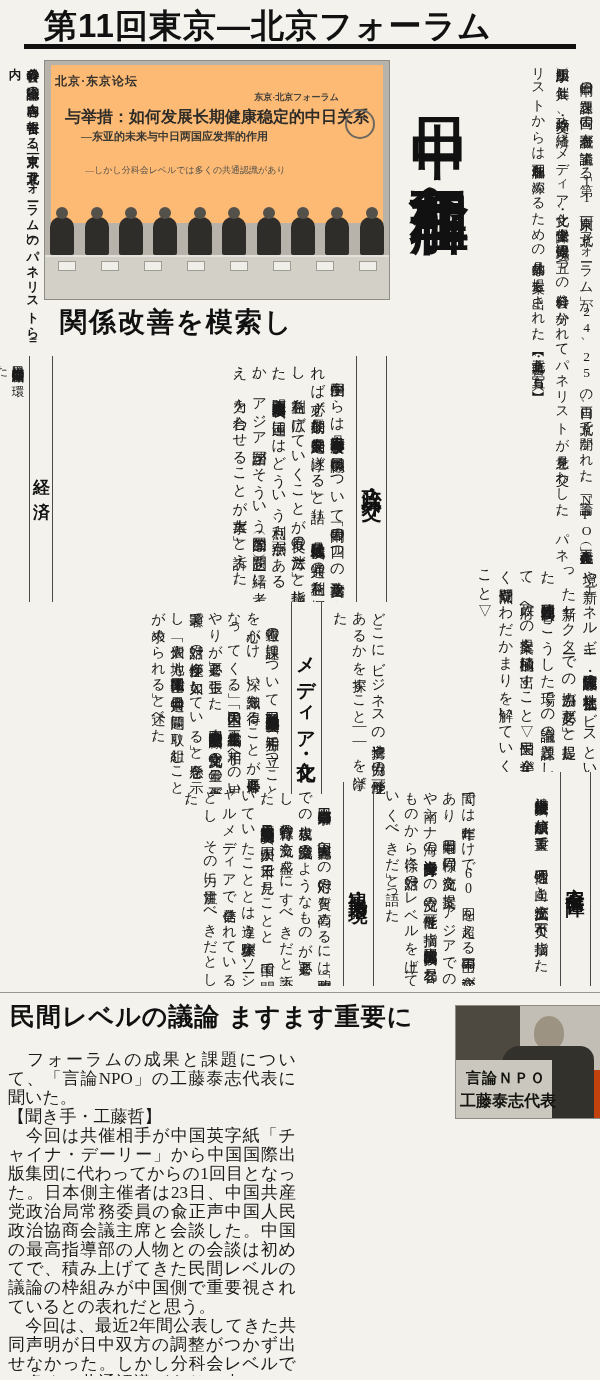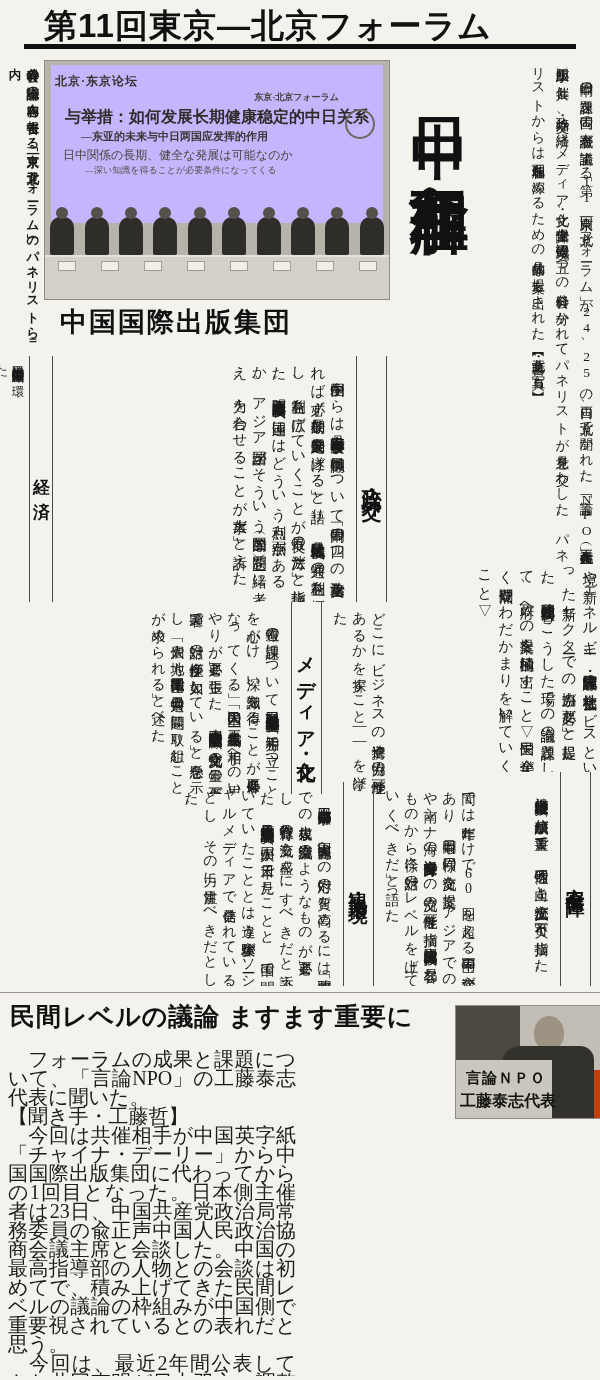"北京·东京论坛" .backdrop { background: #c4b5fd -> #fdba74 }
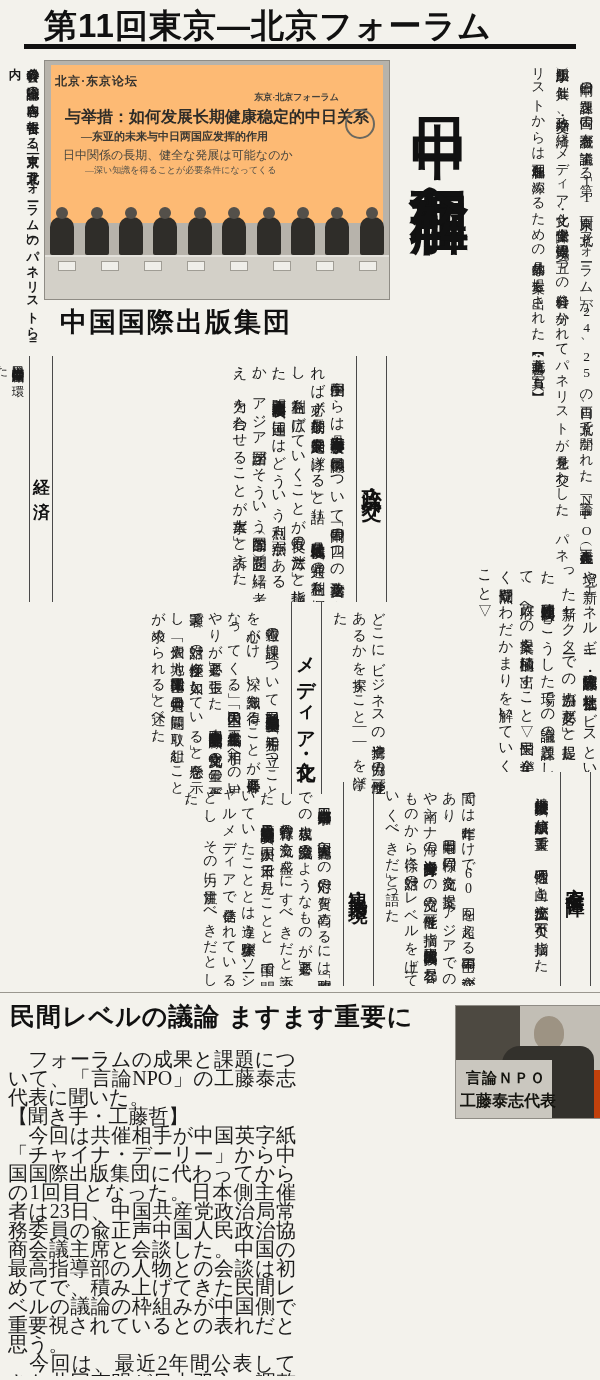"日中関係の長期、健全な発展は可能なのか" div.bk-line3 { html: <div>日中関係の長期、健全な発展は可能なのか</div> -> none }
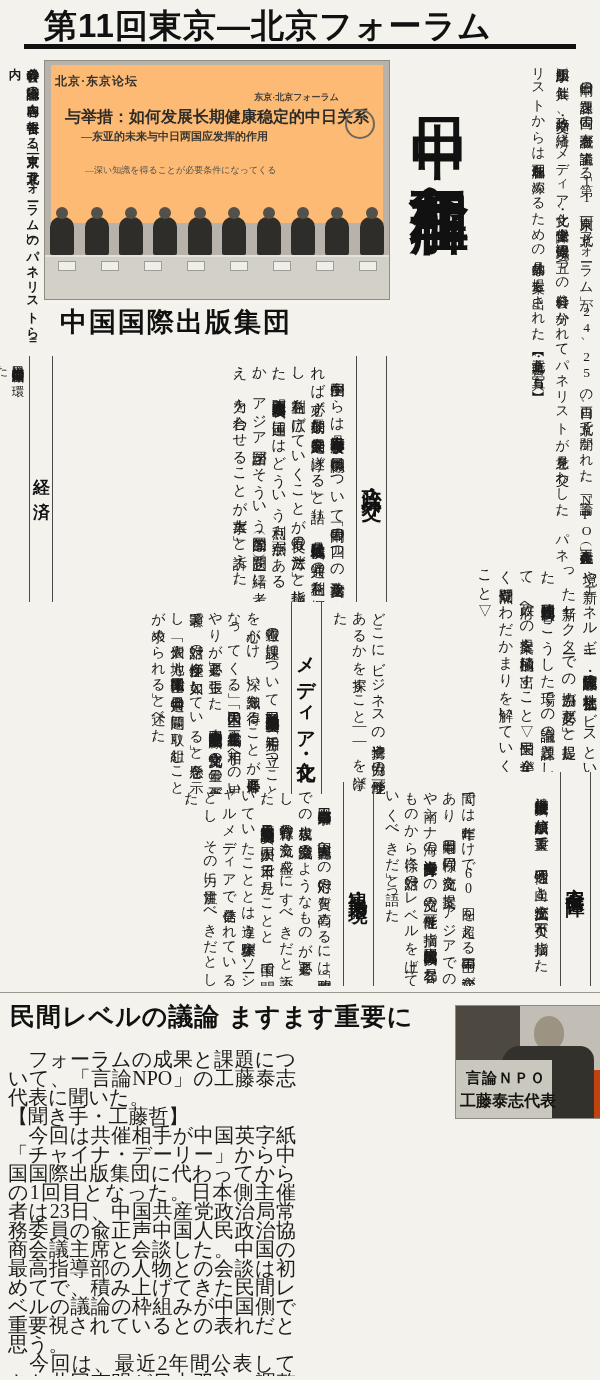"—深い知識を得ることが必要条件になってくる" div.bk-line4 { text: 深い知識を得ることが必要条件になってくる -> しかし分科会レベルでは多くの共通認識があり }
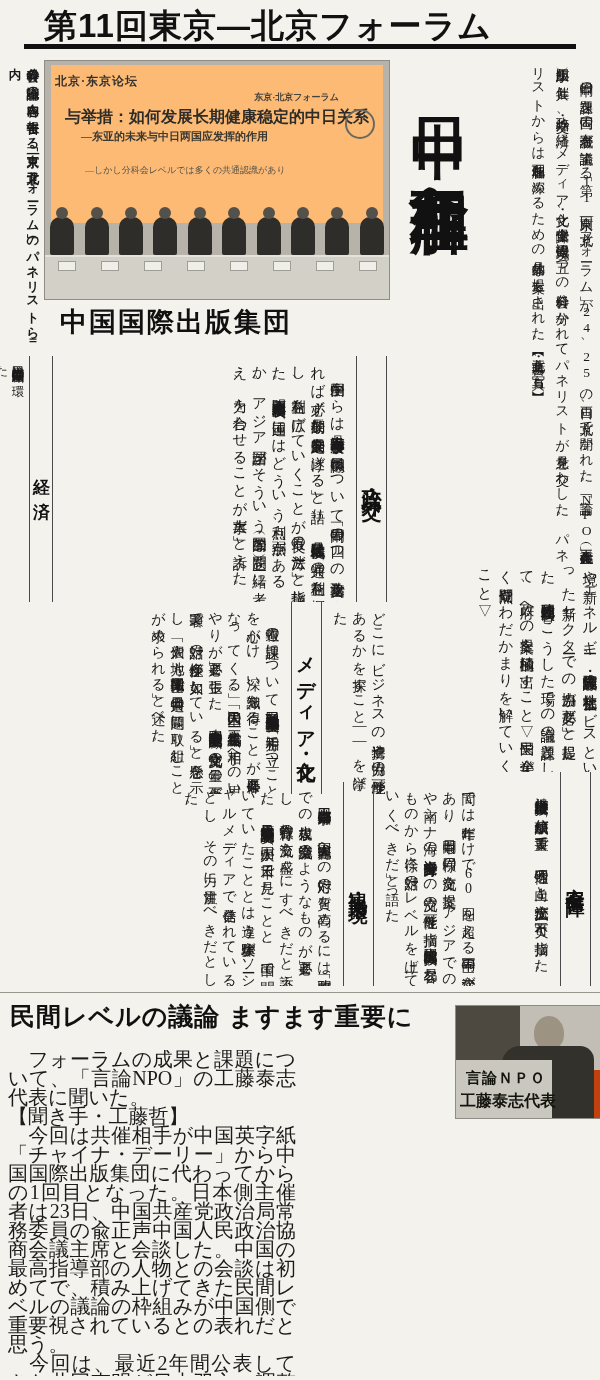"中国国際出版集団" h3.subhead { text: 中国国際出版集団 -> 関係改善を模索し }
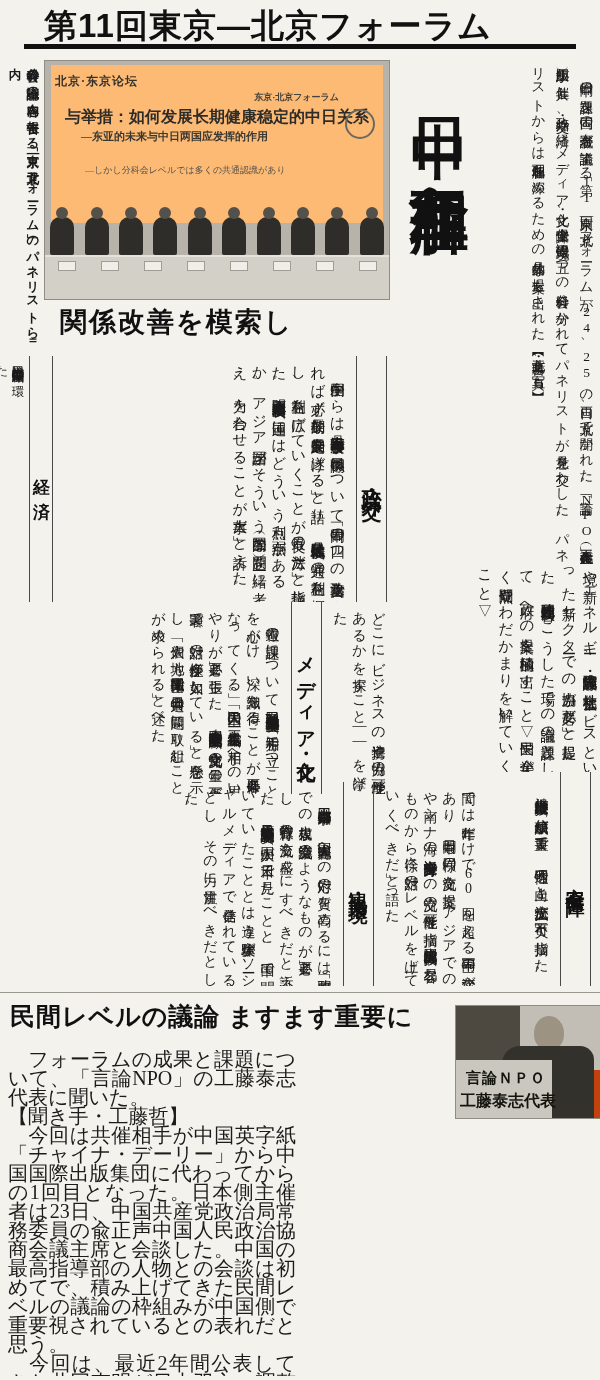"フォーラムの成果と課題について、「言論NPO」の工藤泰志代表に聞いた。" .iv-col { font-size: 20px -> 17px }
